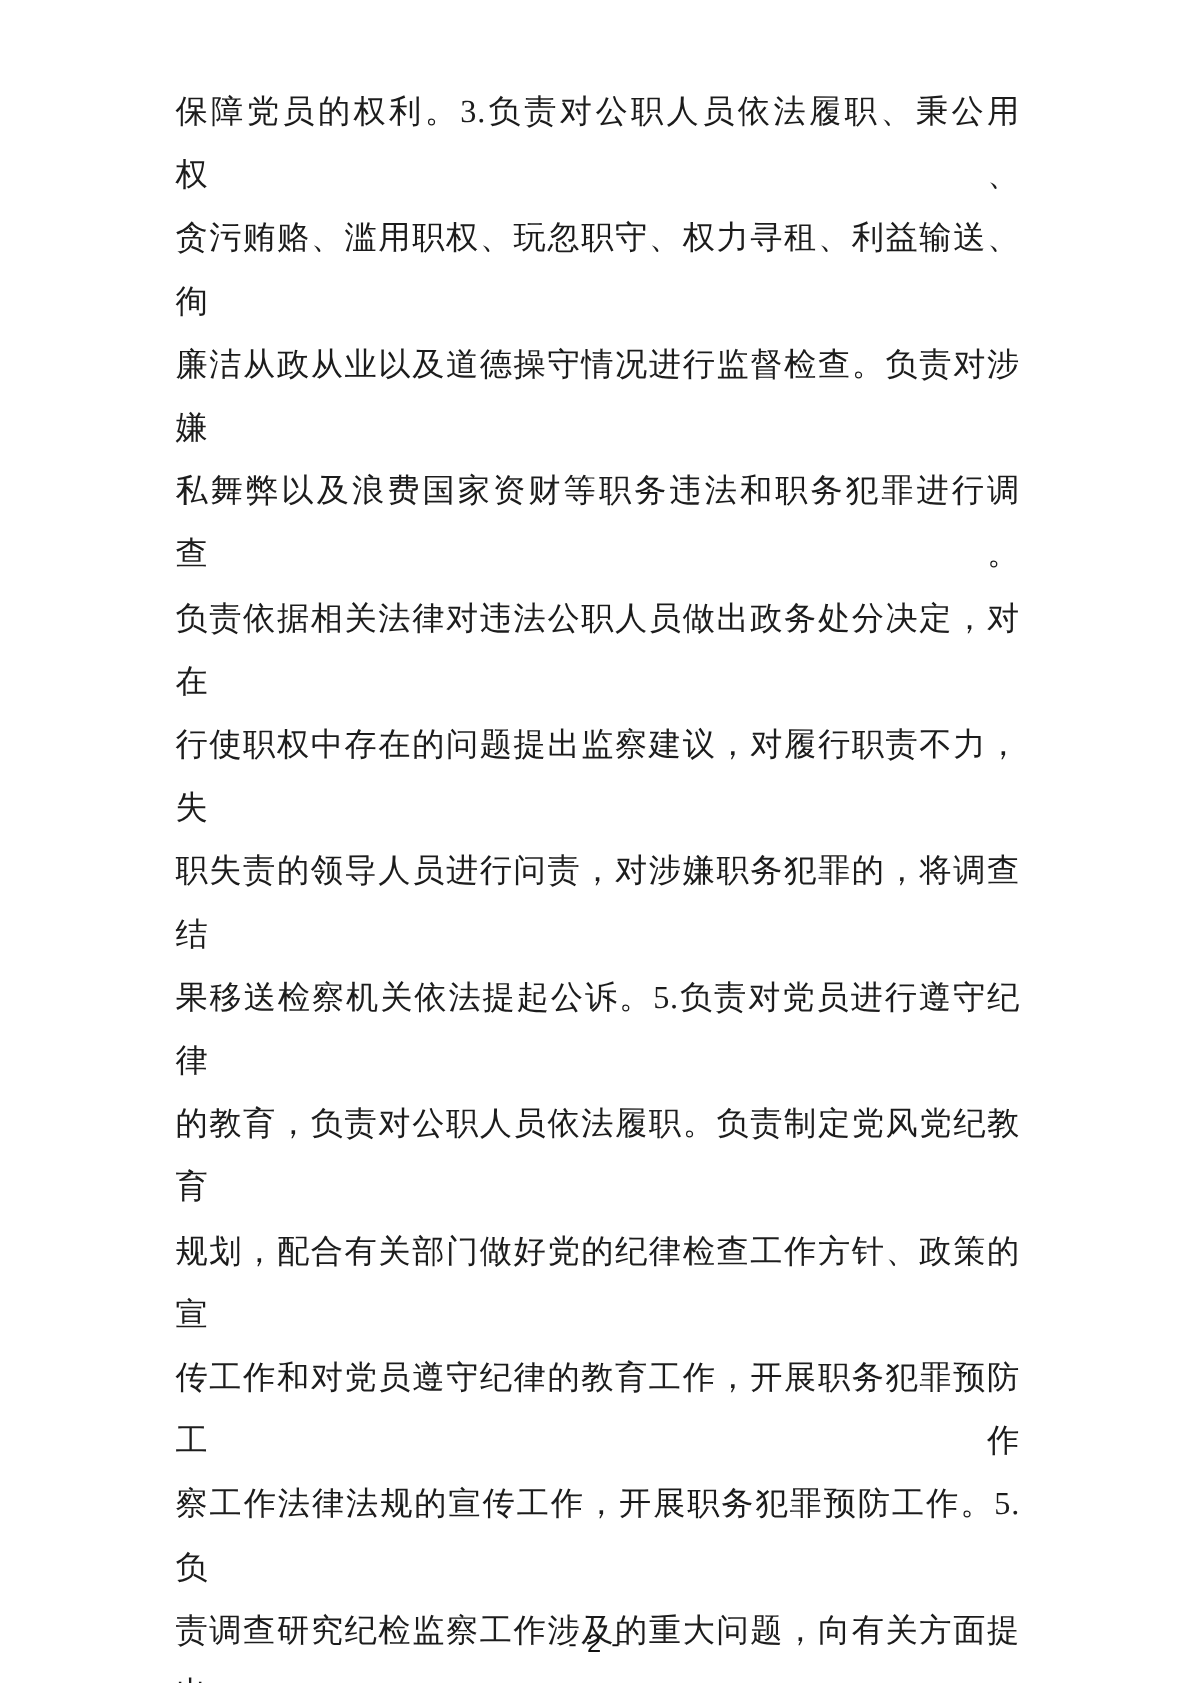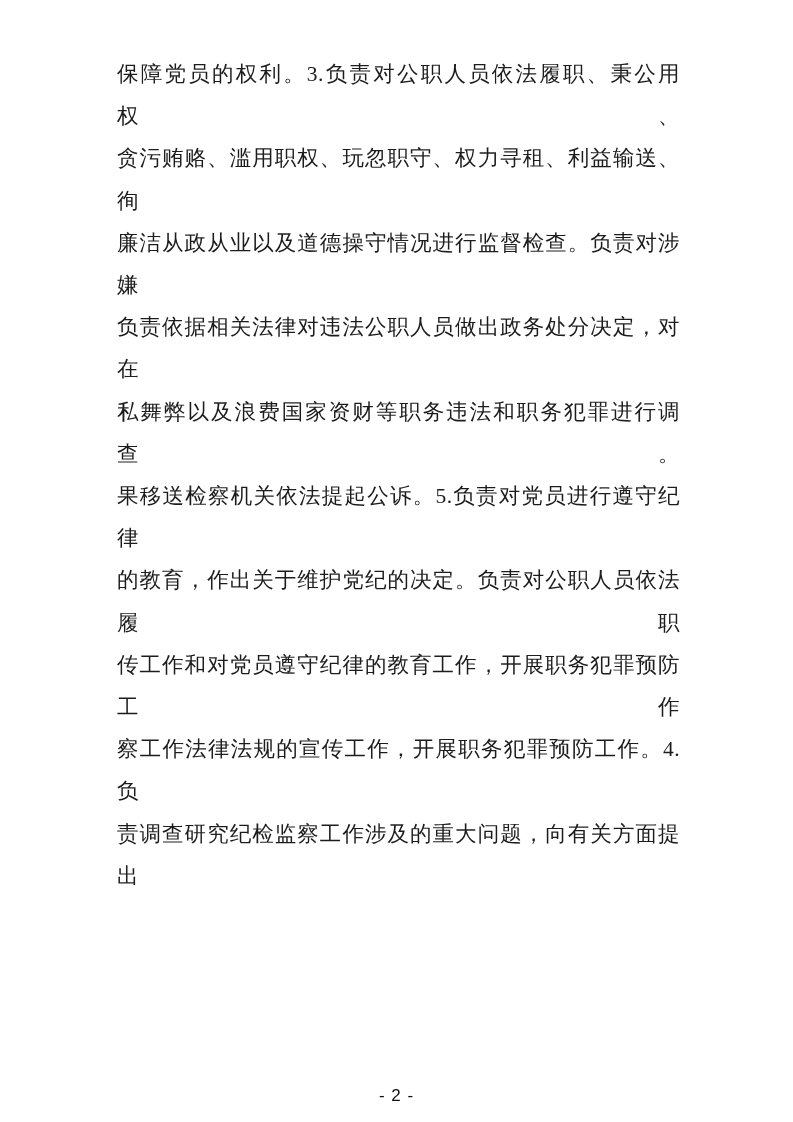"负责依据相关法律对违法公职人员做出政务处分决定，对在" div.doc-line { order: before "私舞弊以及浪费国家资财等职务违法和职务犯罪进行调查。" -> after "私舞弊以及浪费国家资财等职务违法和职务犯罪进行调查。" }
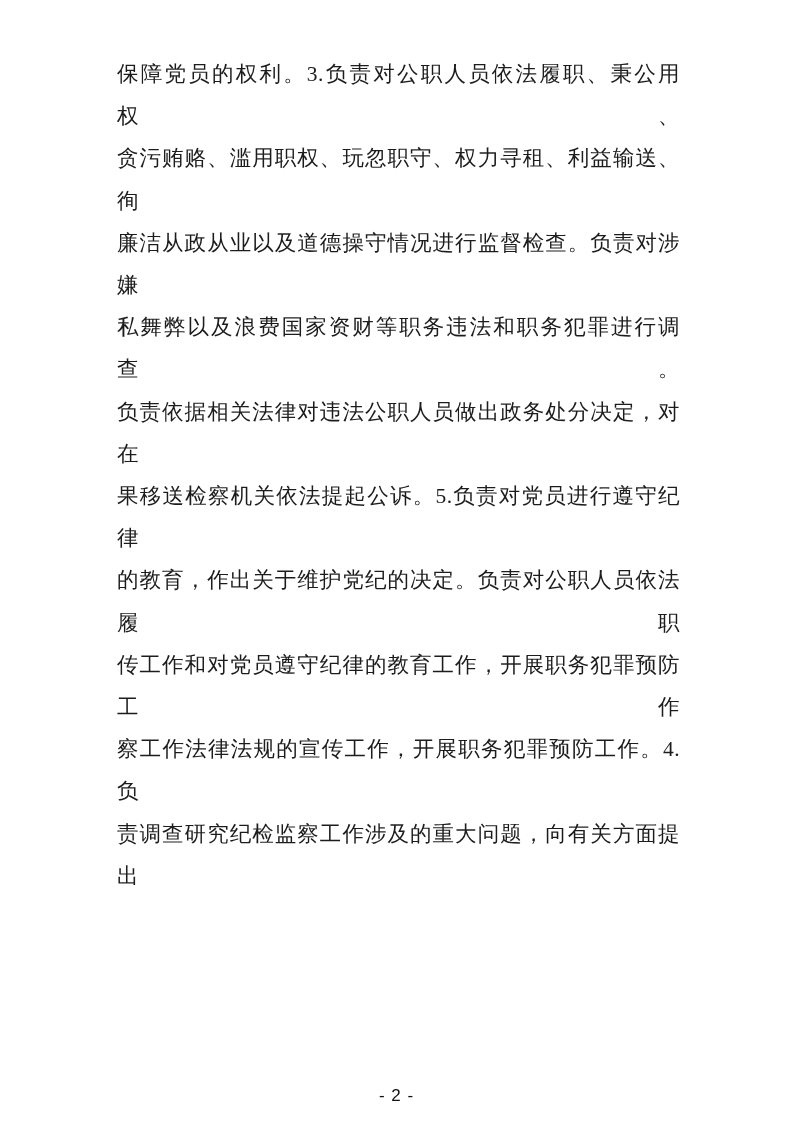"行使职权中存在的问题提出监察建议，对履行职责不力，失" div.doc-line { html: none -> <div>行使职权中存在的问题提出监察建议，对履行职责不力，失</div> }
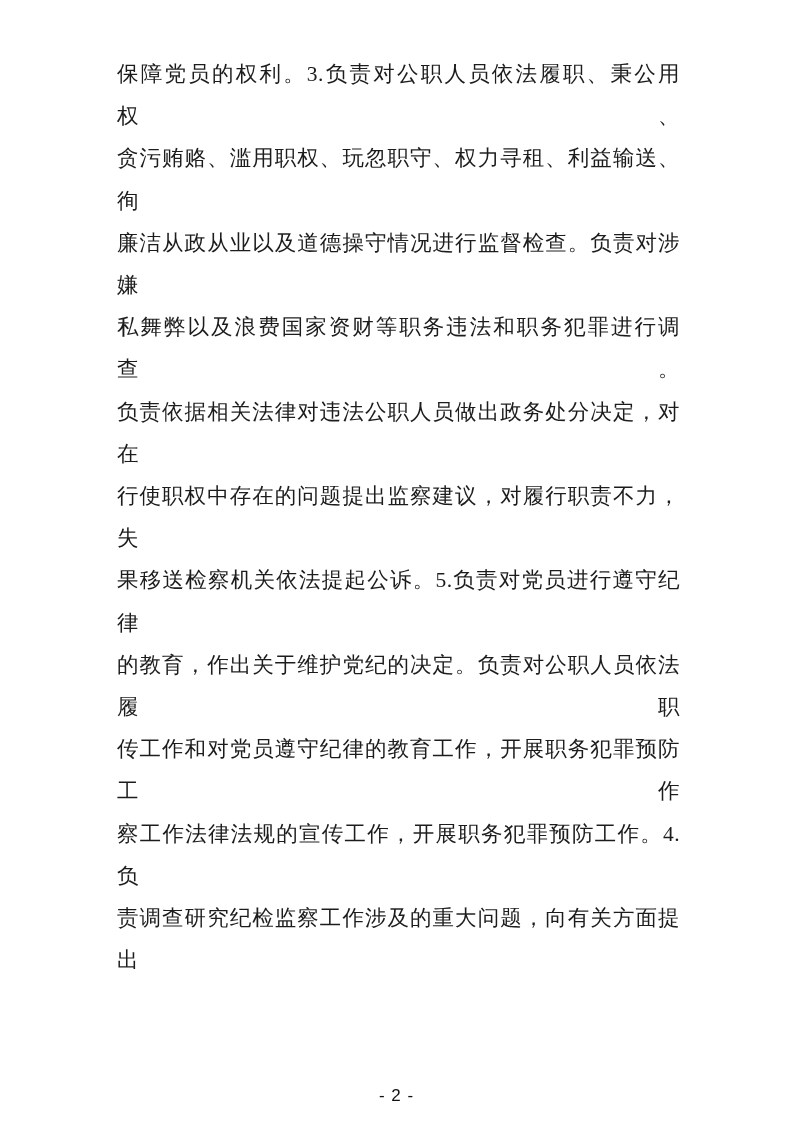"职失责的领导人员进行问责，对涉嫌职务犯罪的，将调查结" div.doc-line { html: none -> <div>职失责的领导人员进行问责，对涉嫌职务犯罪的，将调查结</div> }
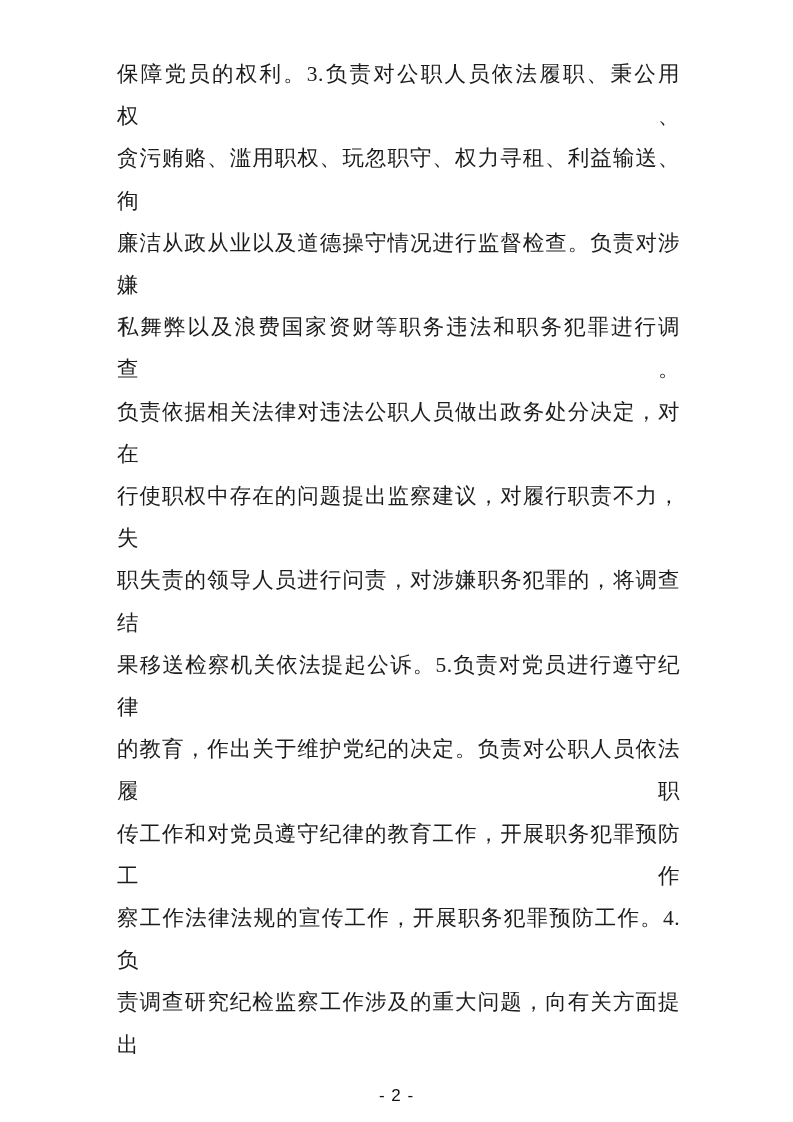"的教育，作出关于维护党纪的决定。负责对公职人员依法履职" div.doc-line { text: 作出关于维护党纪的决定。负责对公职人员依法履职 -> 负责对公职人员依法履职。负责制定党风党纪教育 }
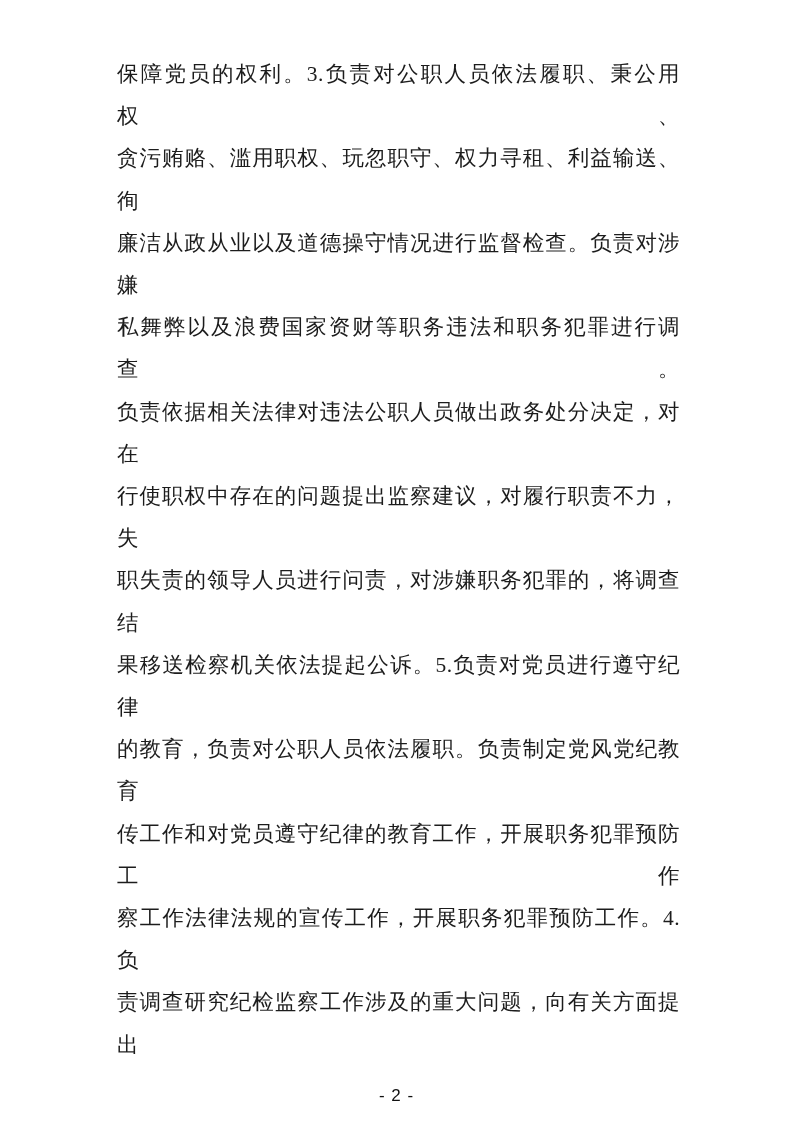"规划，配合有关部门做好党的纪律检查工作方针、政策的宣" div.doc-line { html: none -> <div>规划，配合有关部门做好党的纪律检查工作方针、政策的宣</div> }
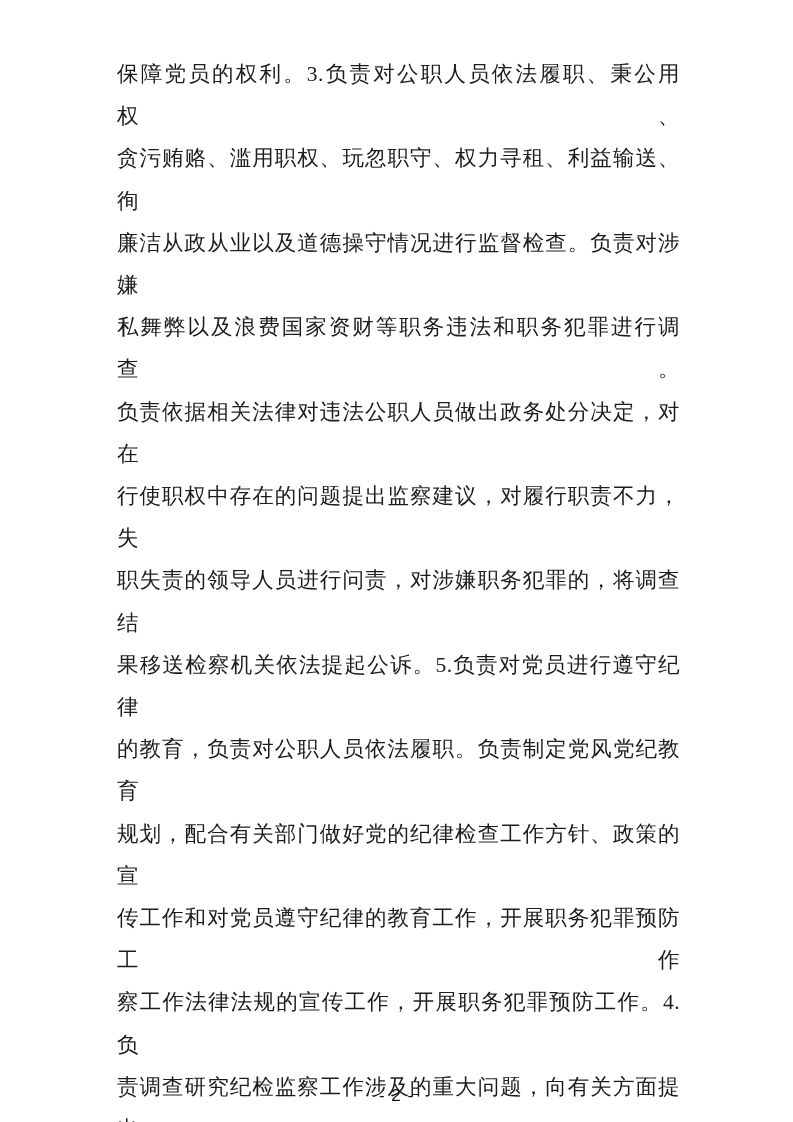"察工作法律法规的宣传工作，开展职务犯罪预防工作。4.负" div.doc-line { text: 4 -> 5 }
